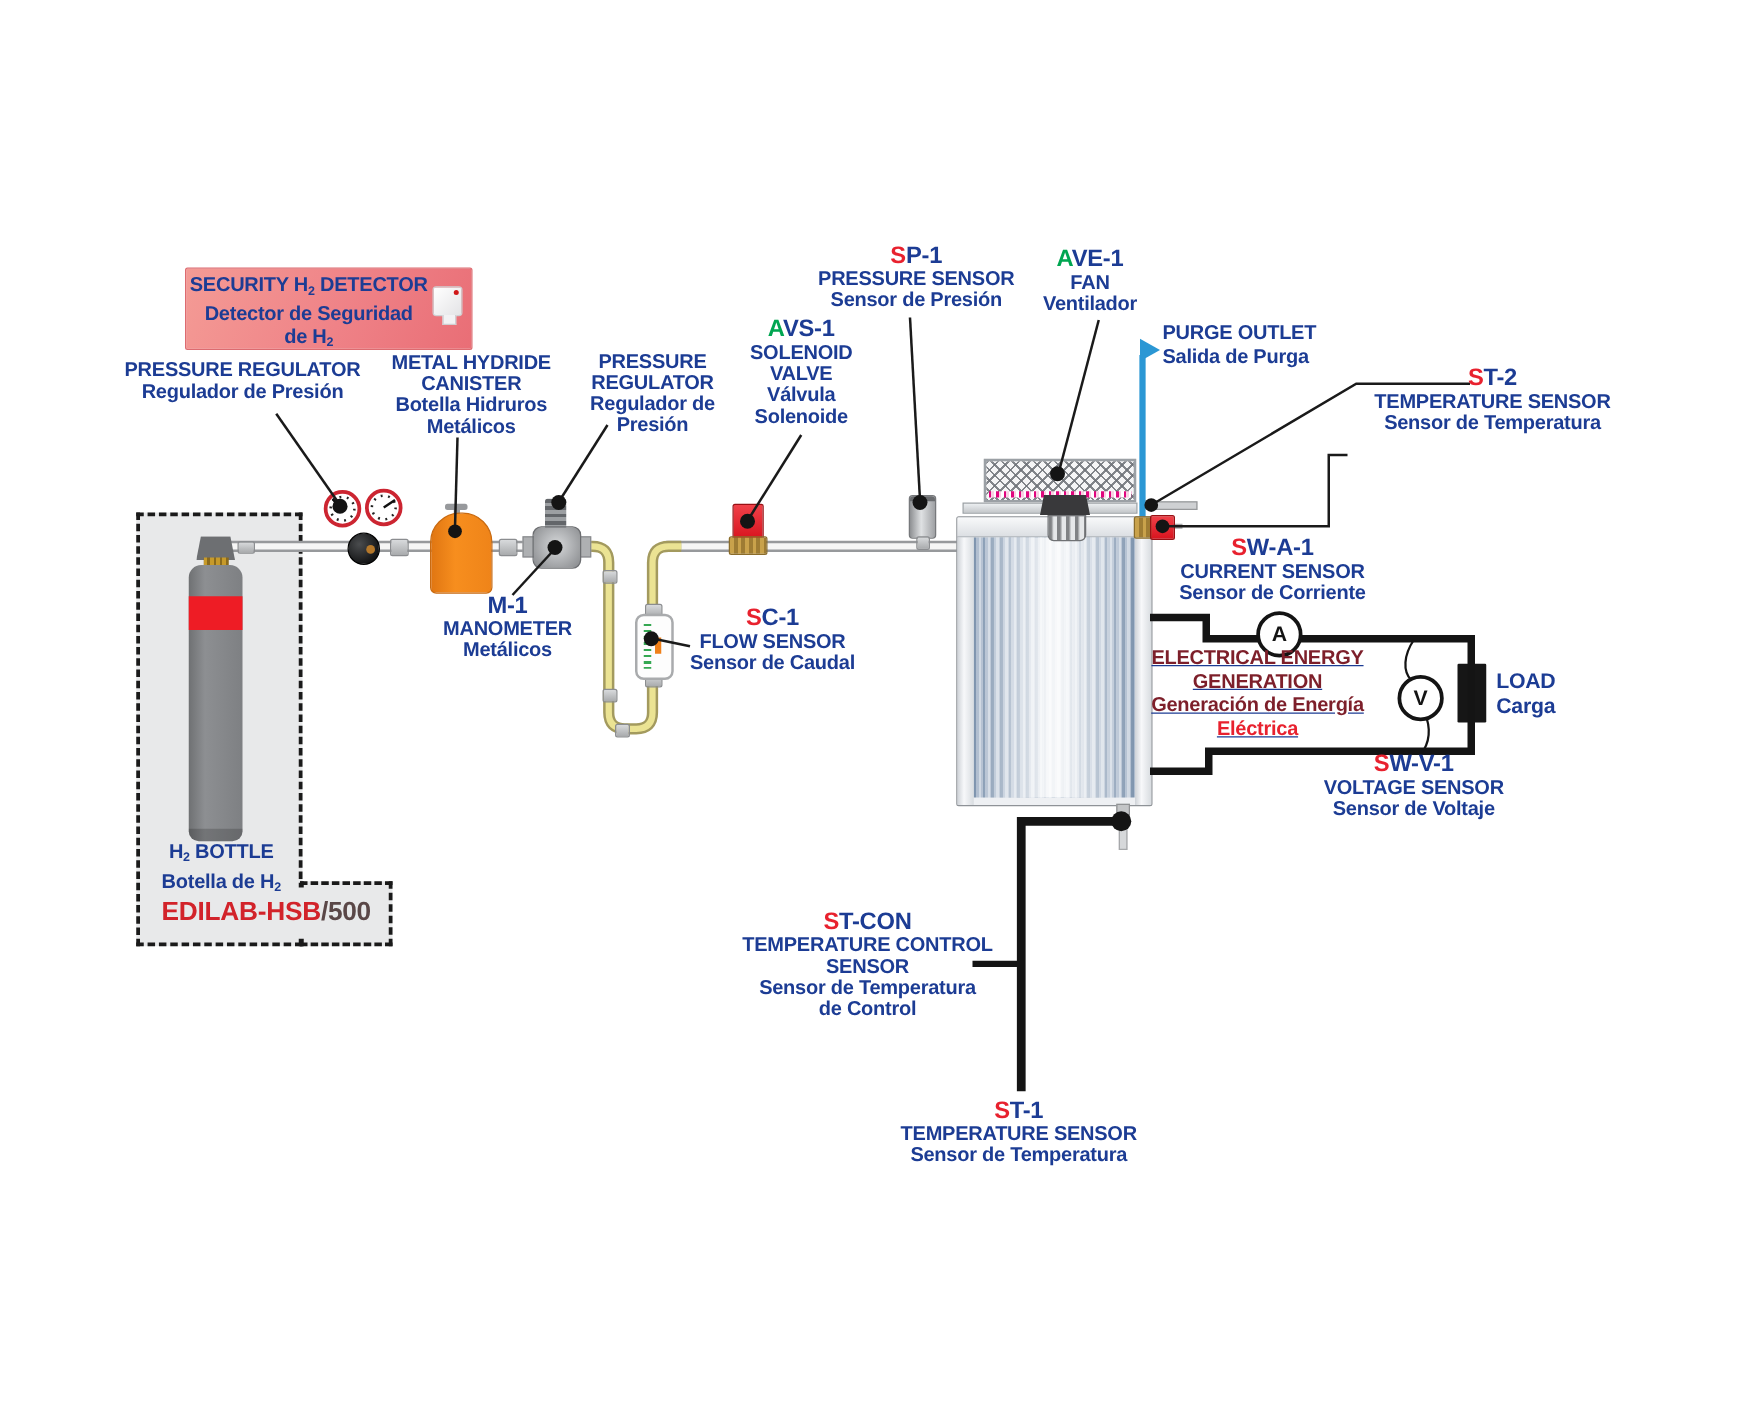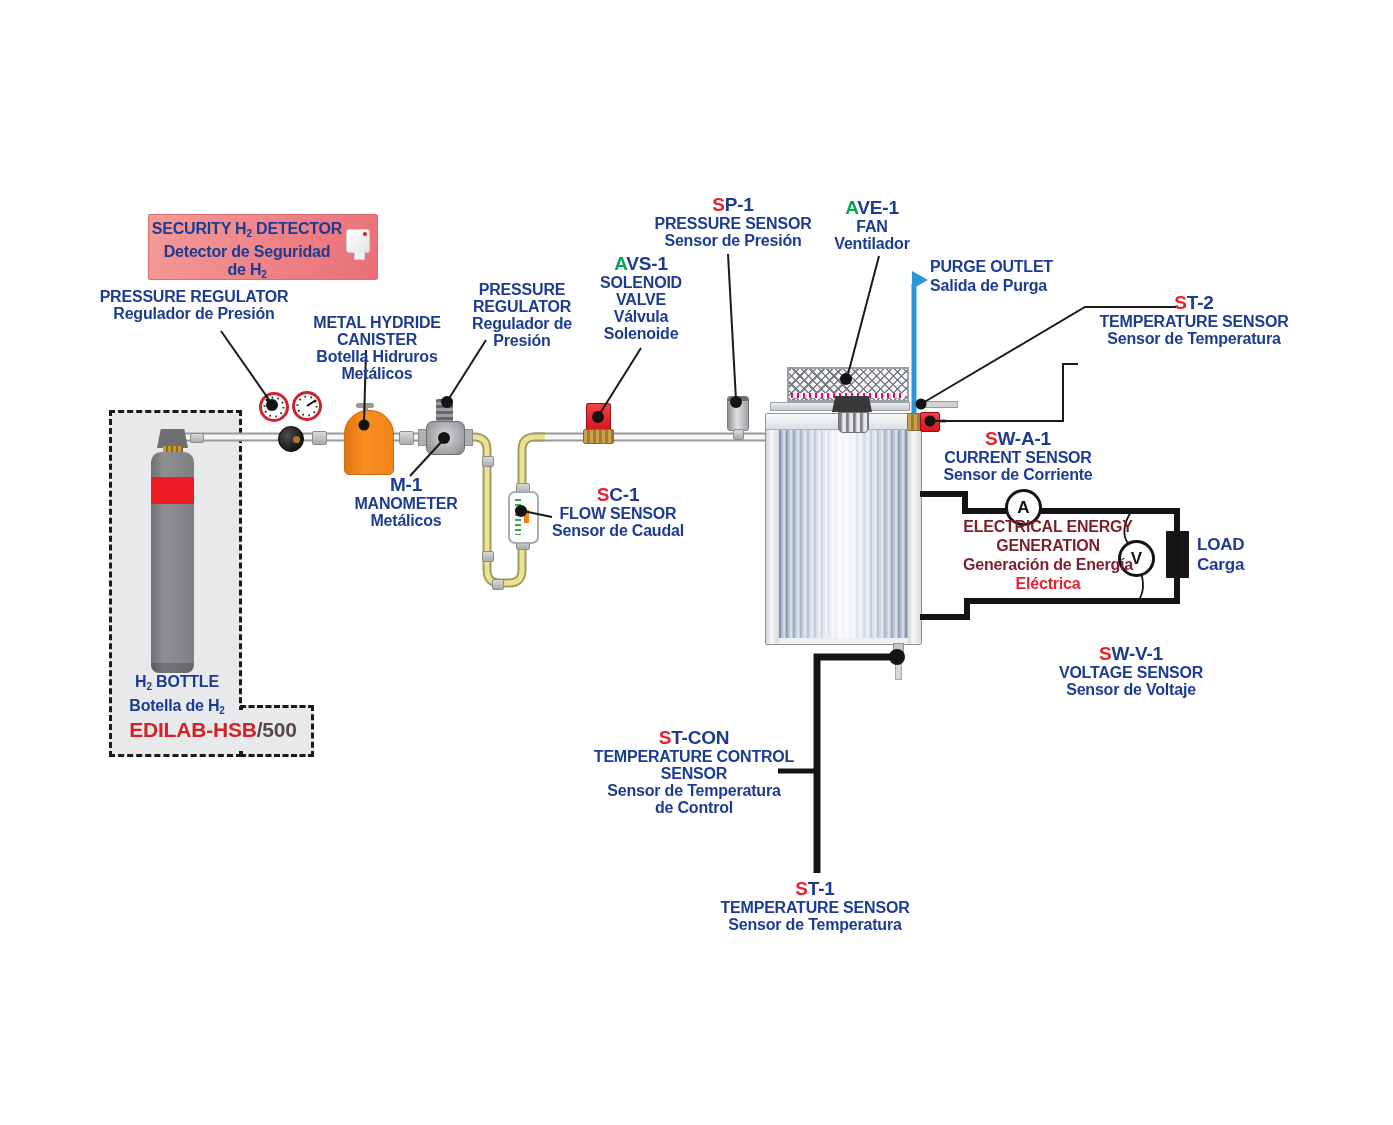"METAL HYDRIDE" div.lbl { margin-top: 32px -> none }
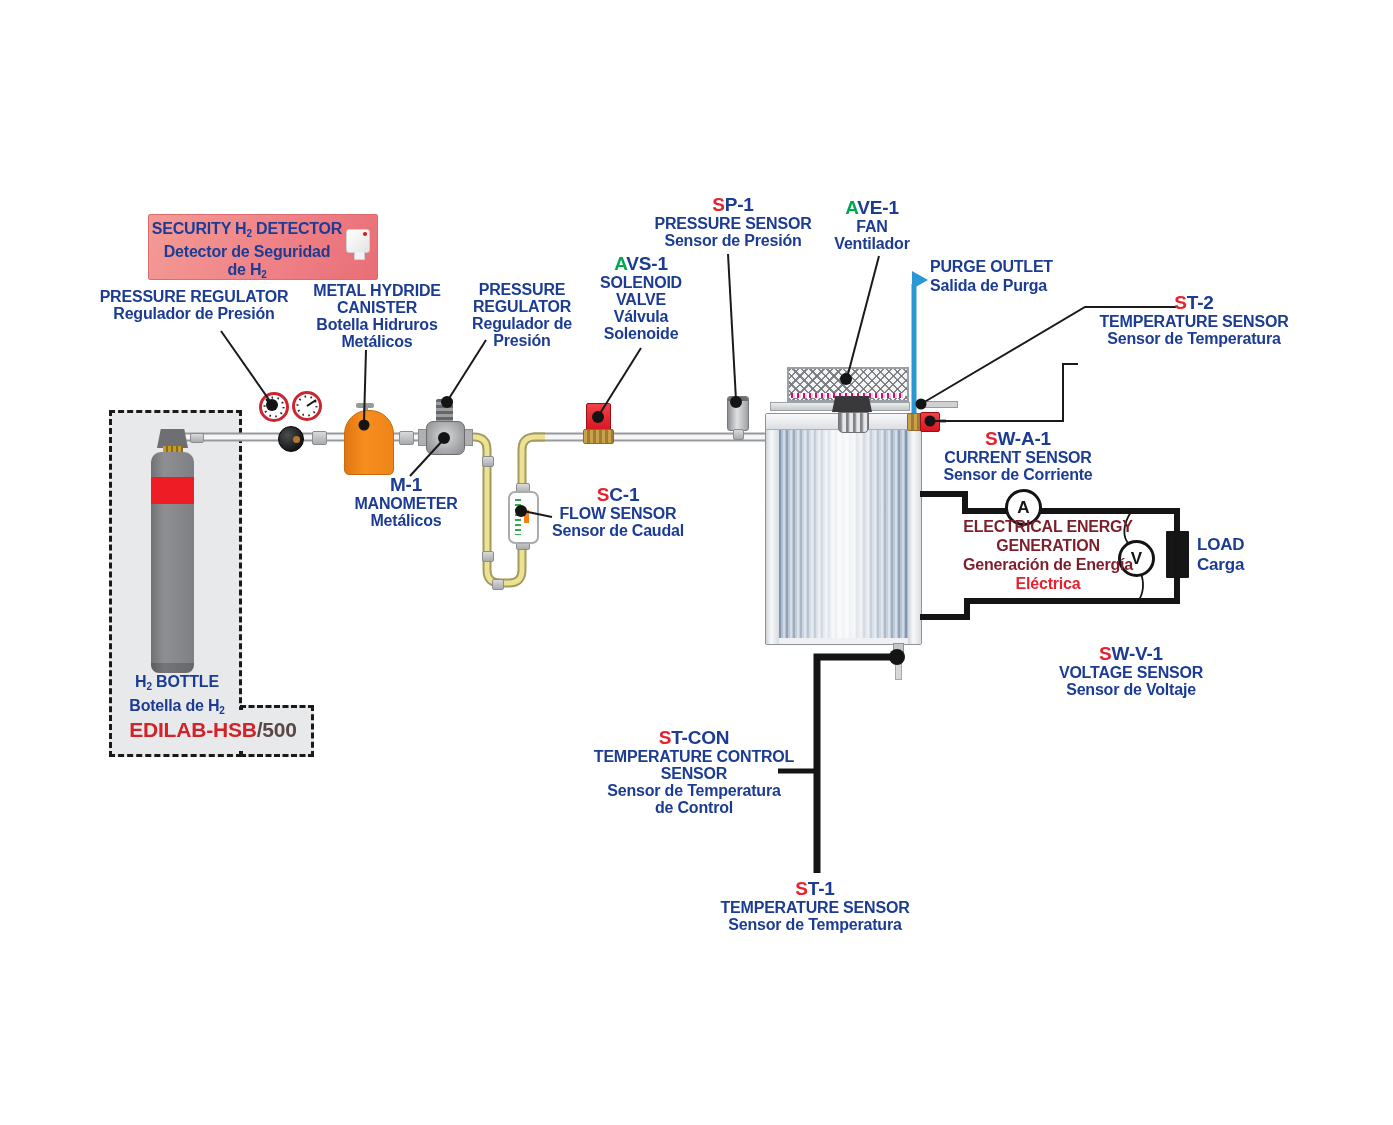"ELECTRICAL ENERGY" div.lbl { left: 939px -> 897px; text-decoration: none -> underline }
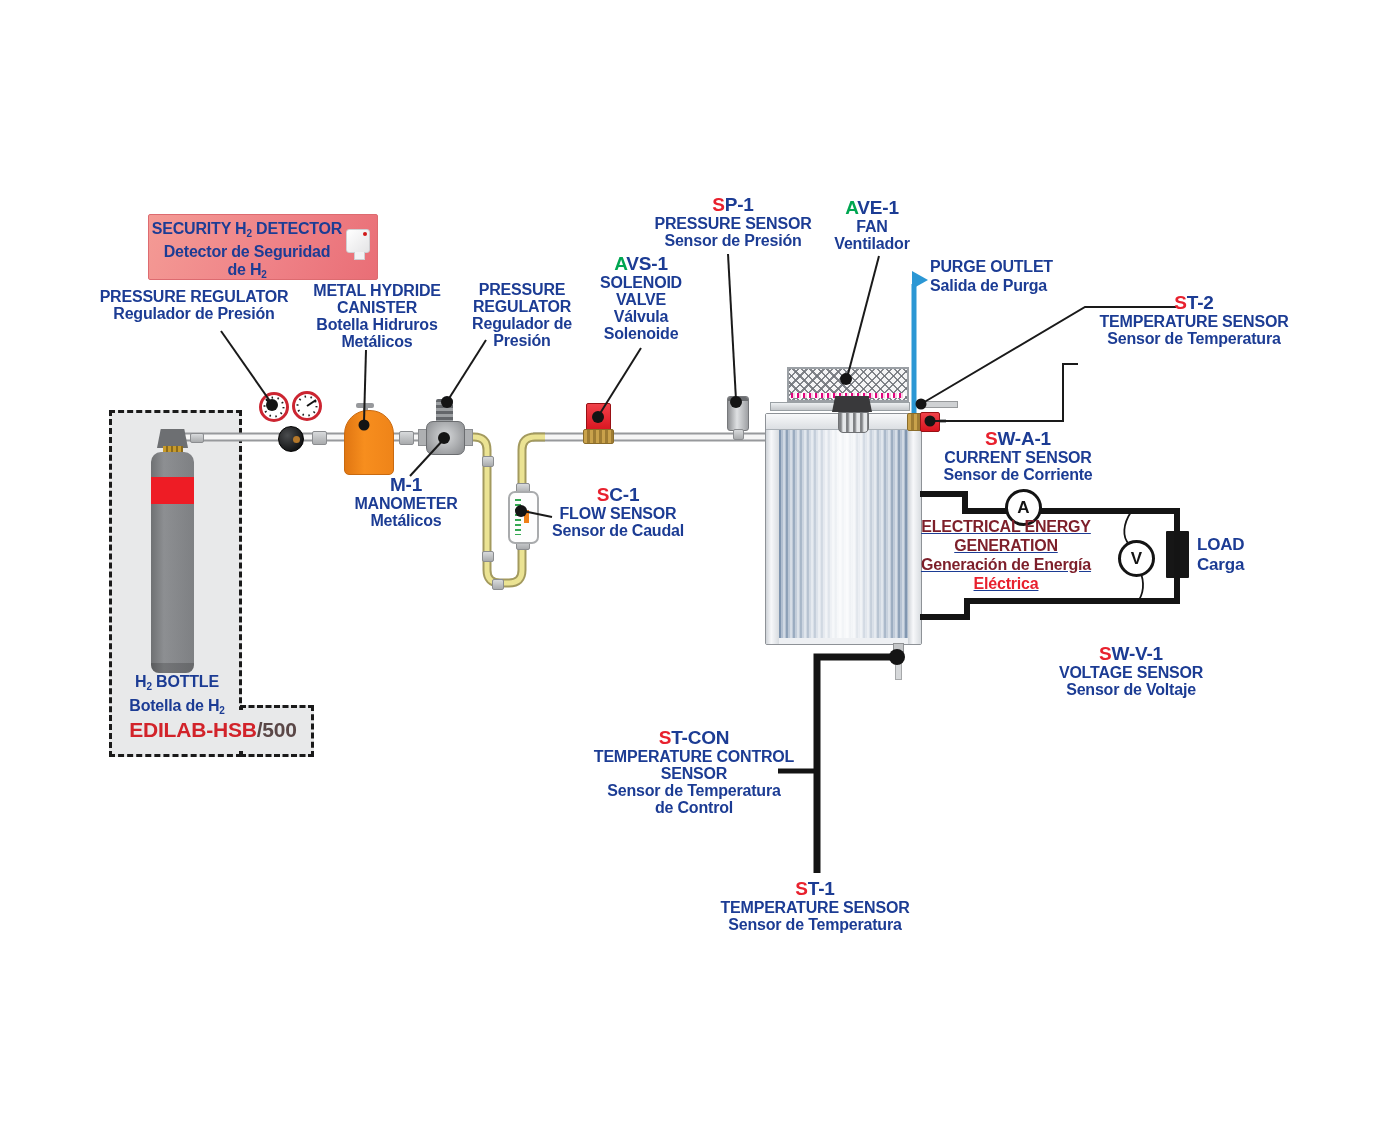"SW-V-1" div.lbl { margin-top: 42px -> none }
